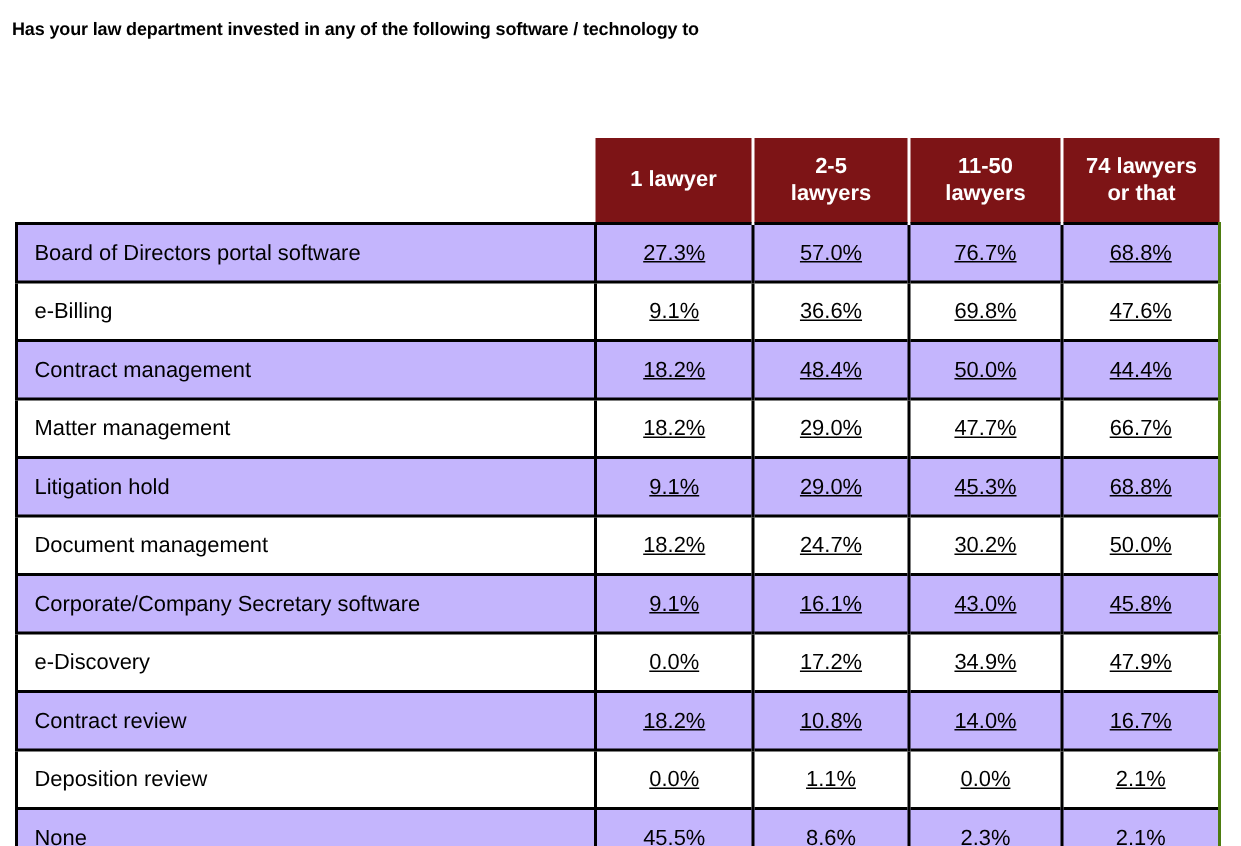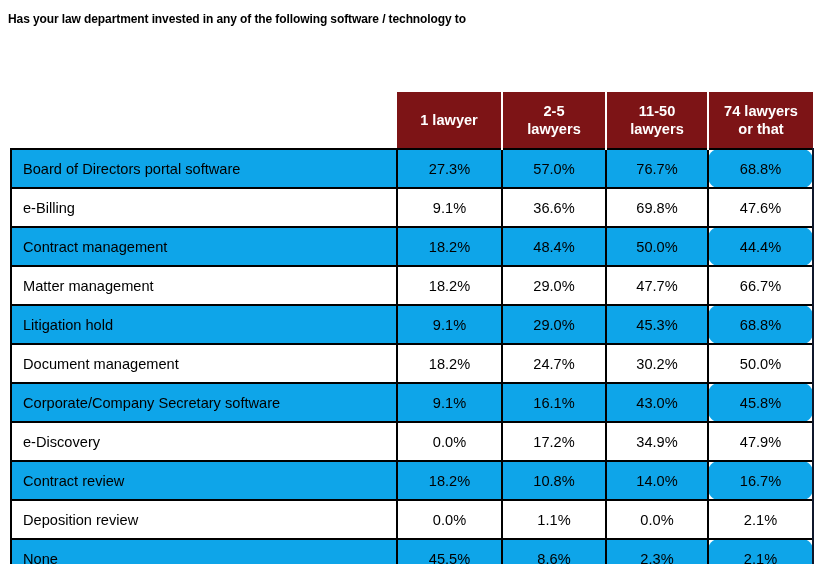"Board of Directors portal software" #survey-table tbody tr.shaded td { background: #0ea5e9 -> #c4b5fd }
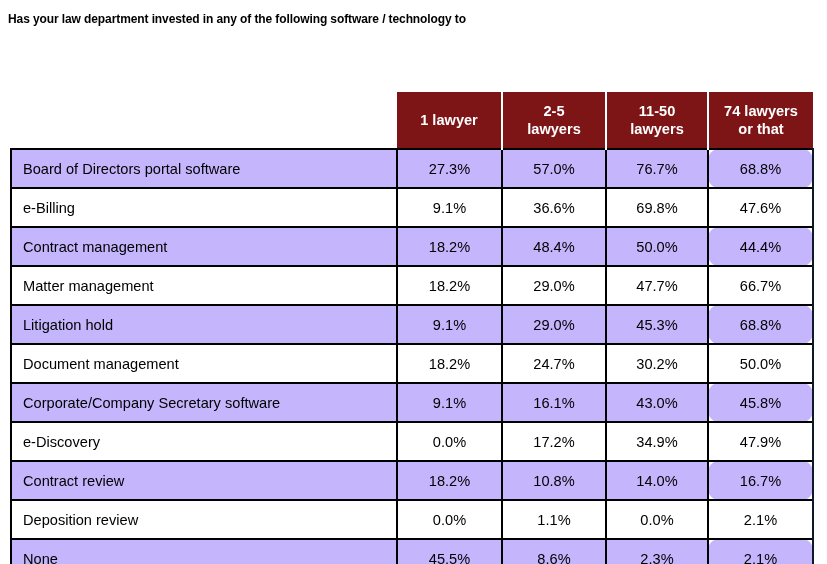"27.3%" #survey-table tbody td.value-cell { text-decoration: none -> underline }
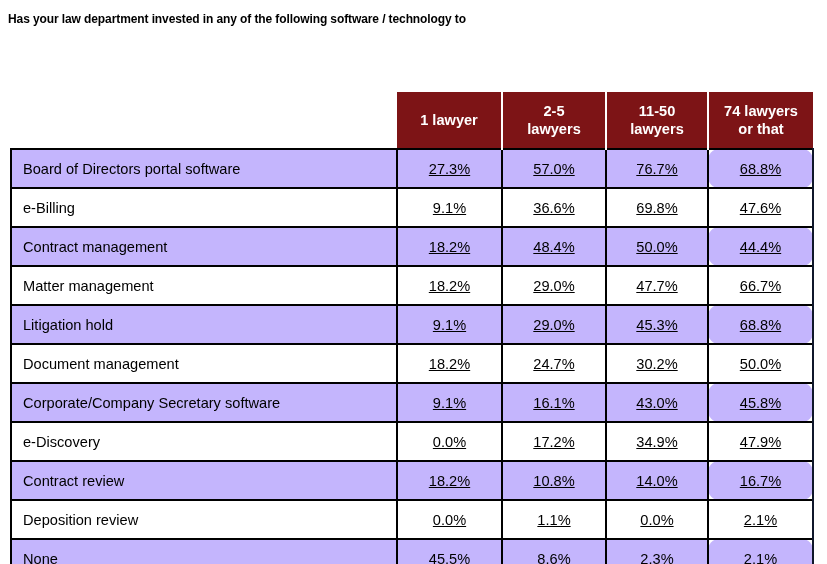"68.8%" #survey-table tbody tr td:last-child { border-radius: 11px -> none; border-right: 2px solid #0f172a -> 2px solid #4d7c0f }
